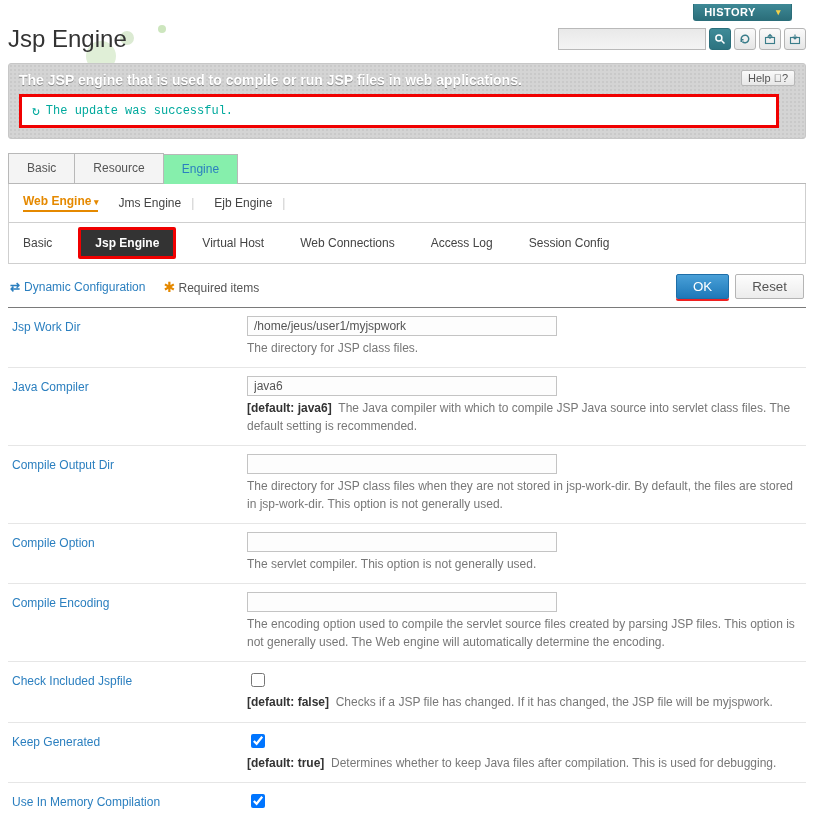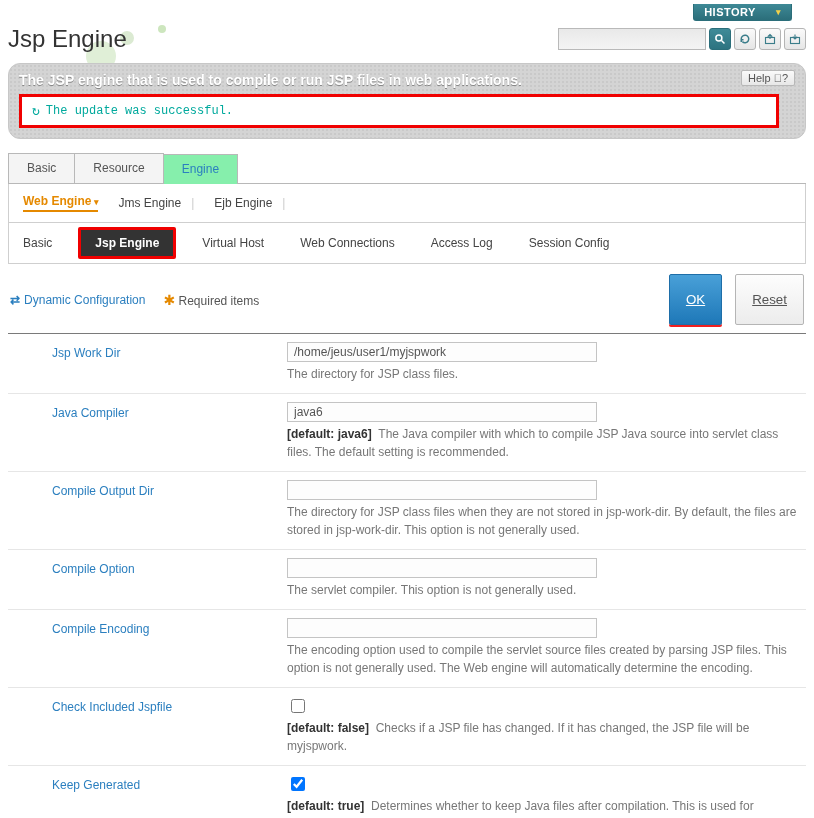"The JSP engine that is" .banner { border-radius: 12px -> 3px }
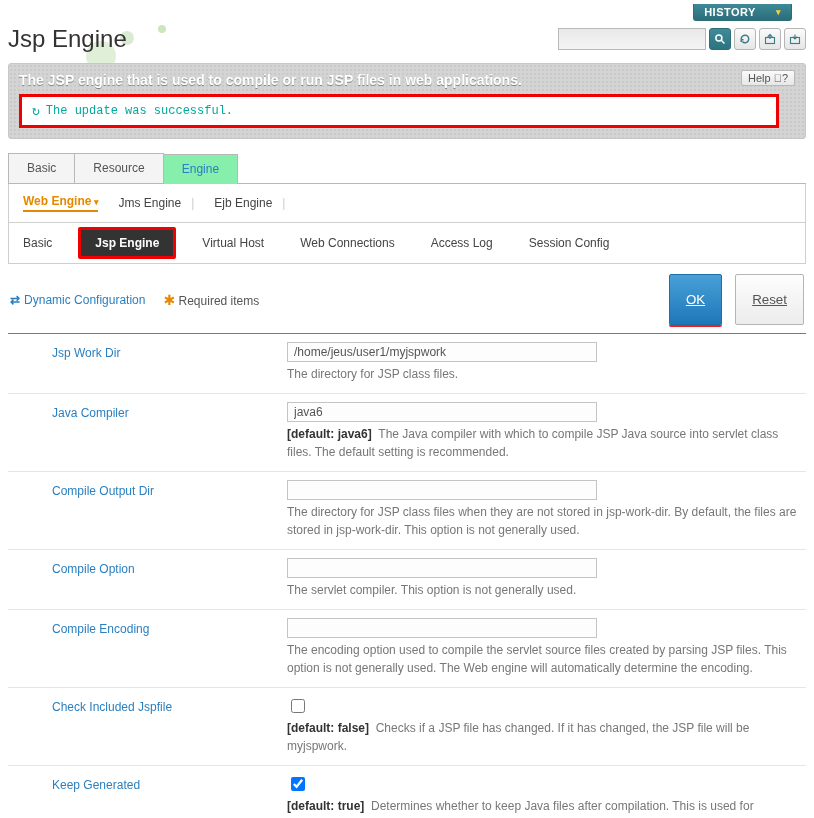"OK" .btn { margin-left: 13px -> 6px; padding: 17px 16px -> 4px 16px; text-decoration: underline -> none }
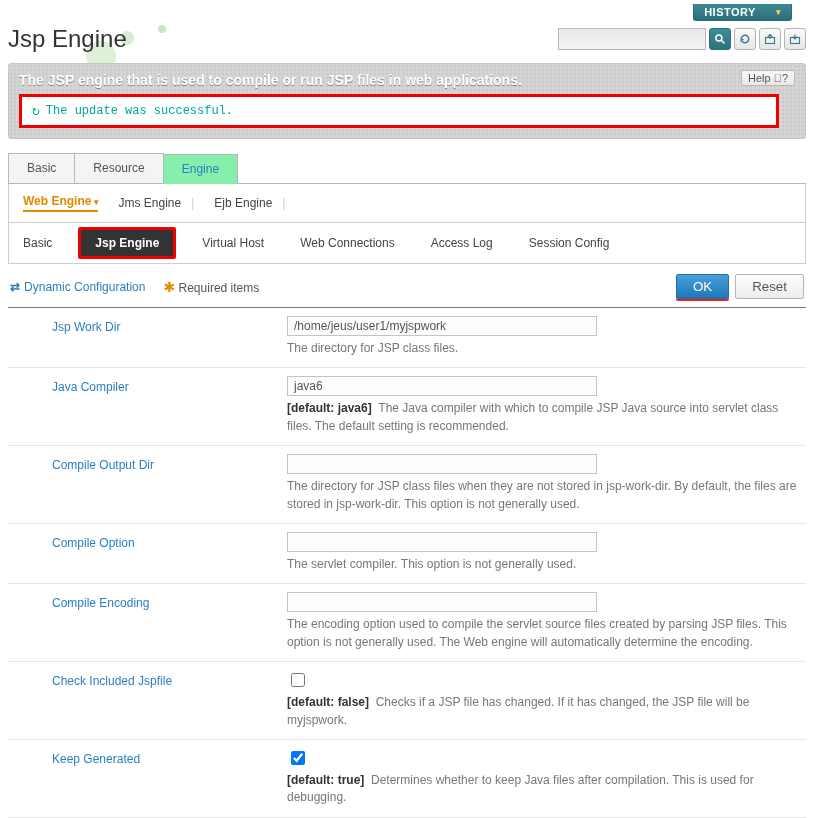"Jsp Work Dir" .fl { margin-left: 40px -> none }
